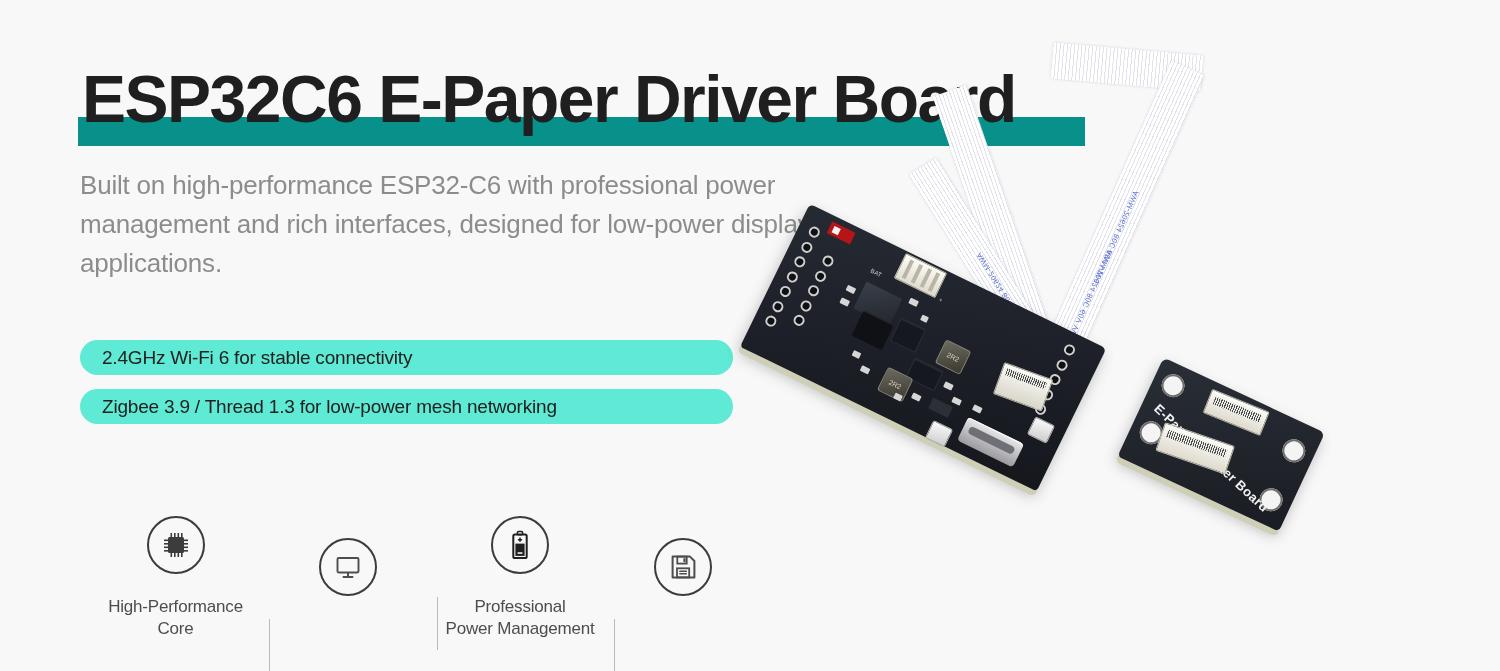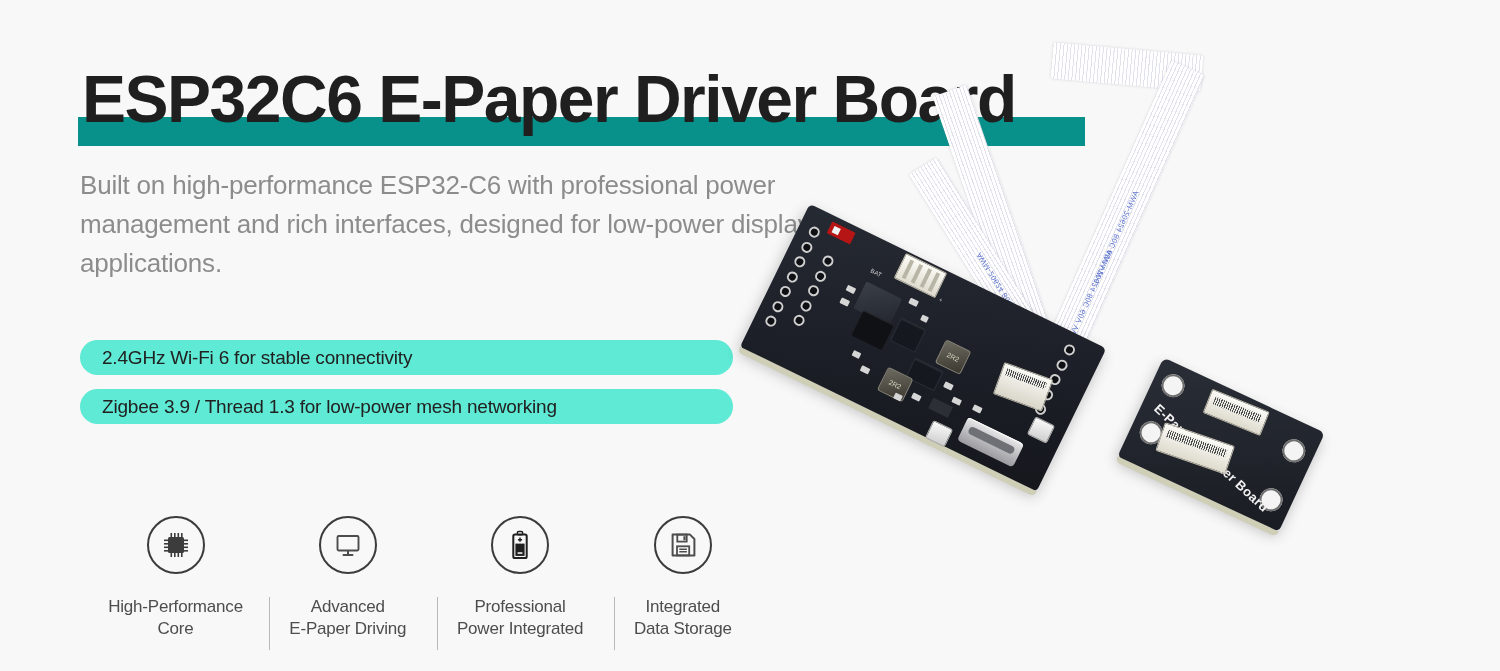"Advanced" div.feature-label { html: <div>Advanced E-Paper Driving</div> -> none }
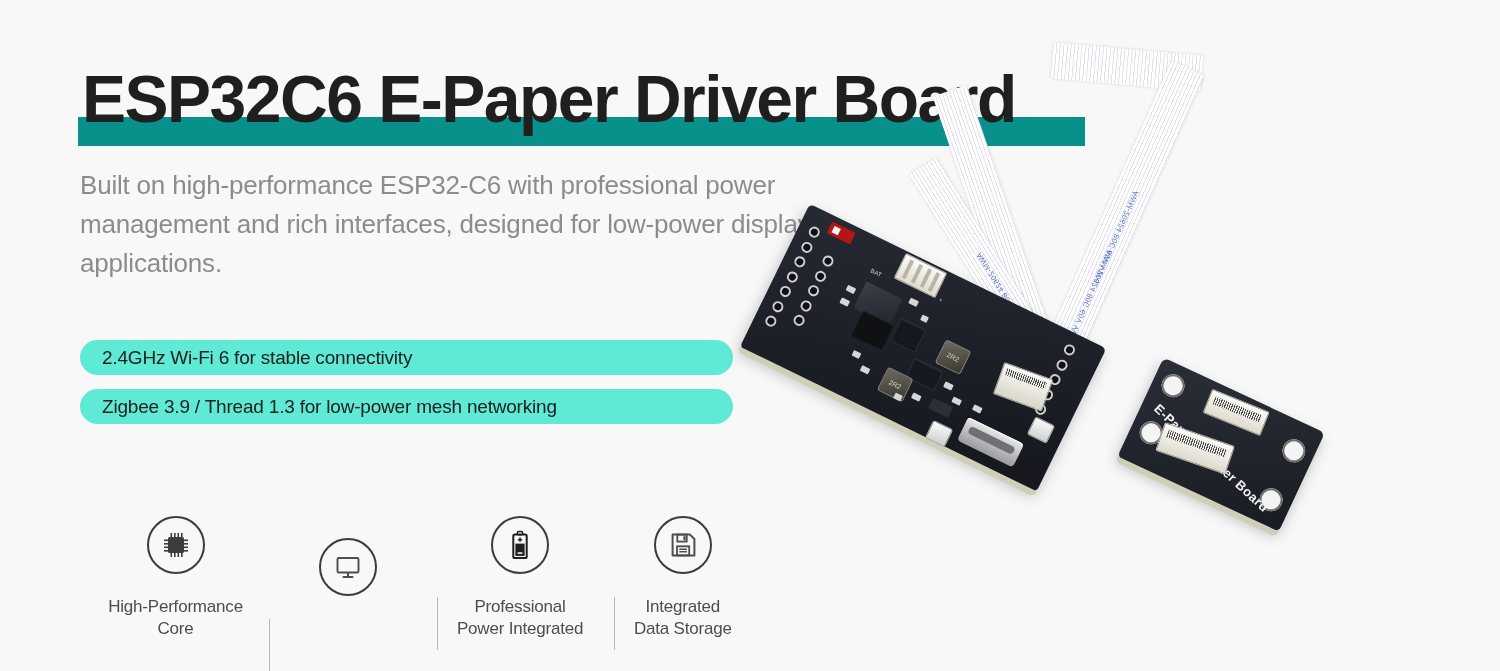"Professional" div.feature-label { text: Integrated -> Management }
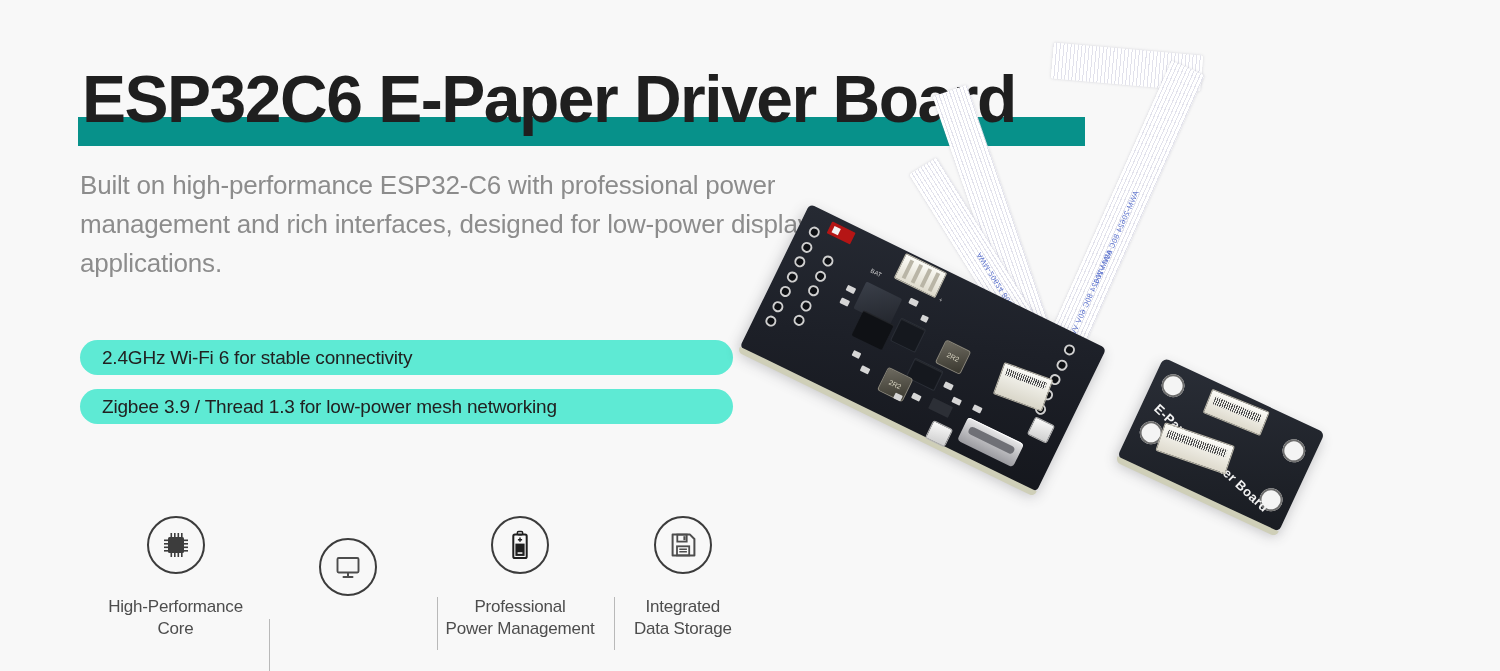"Integrated" div.feature-label { html: <div>Integrated Data Storage</div> -> none }
